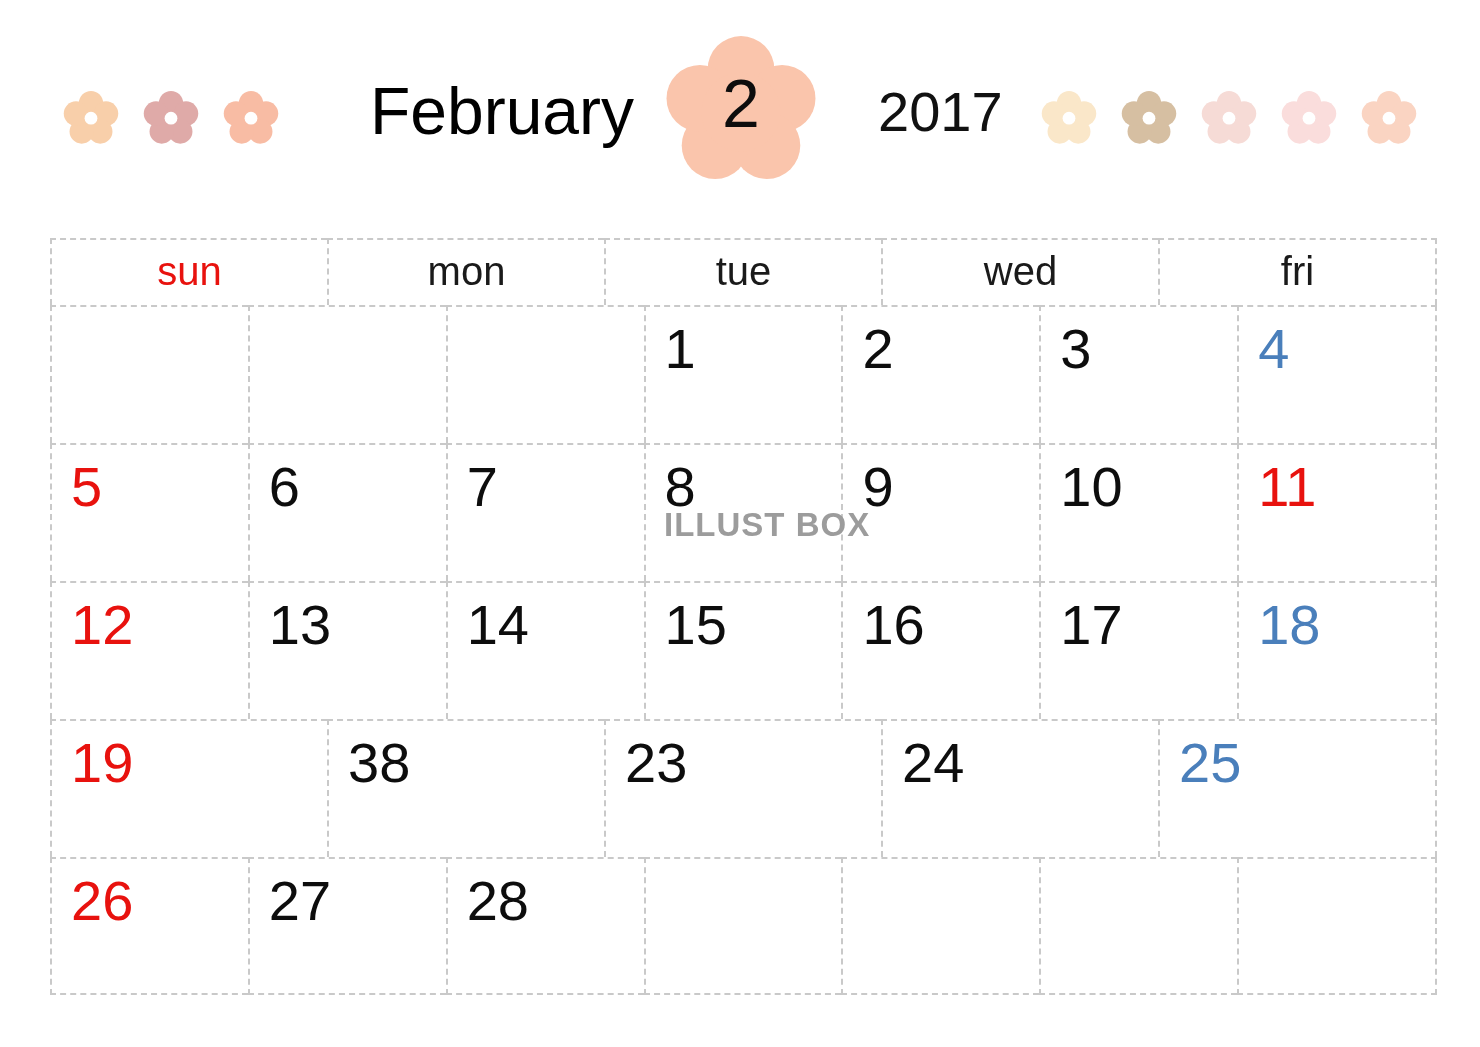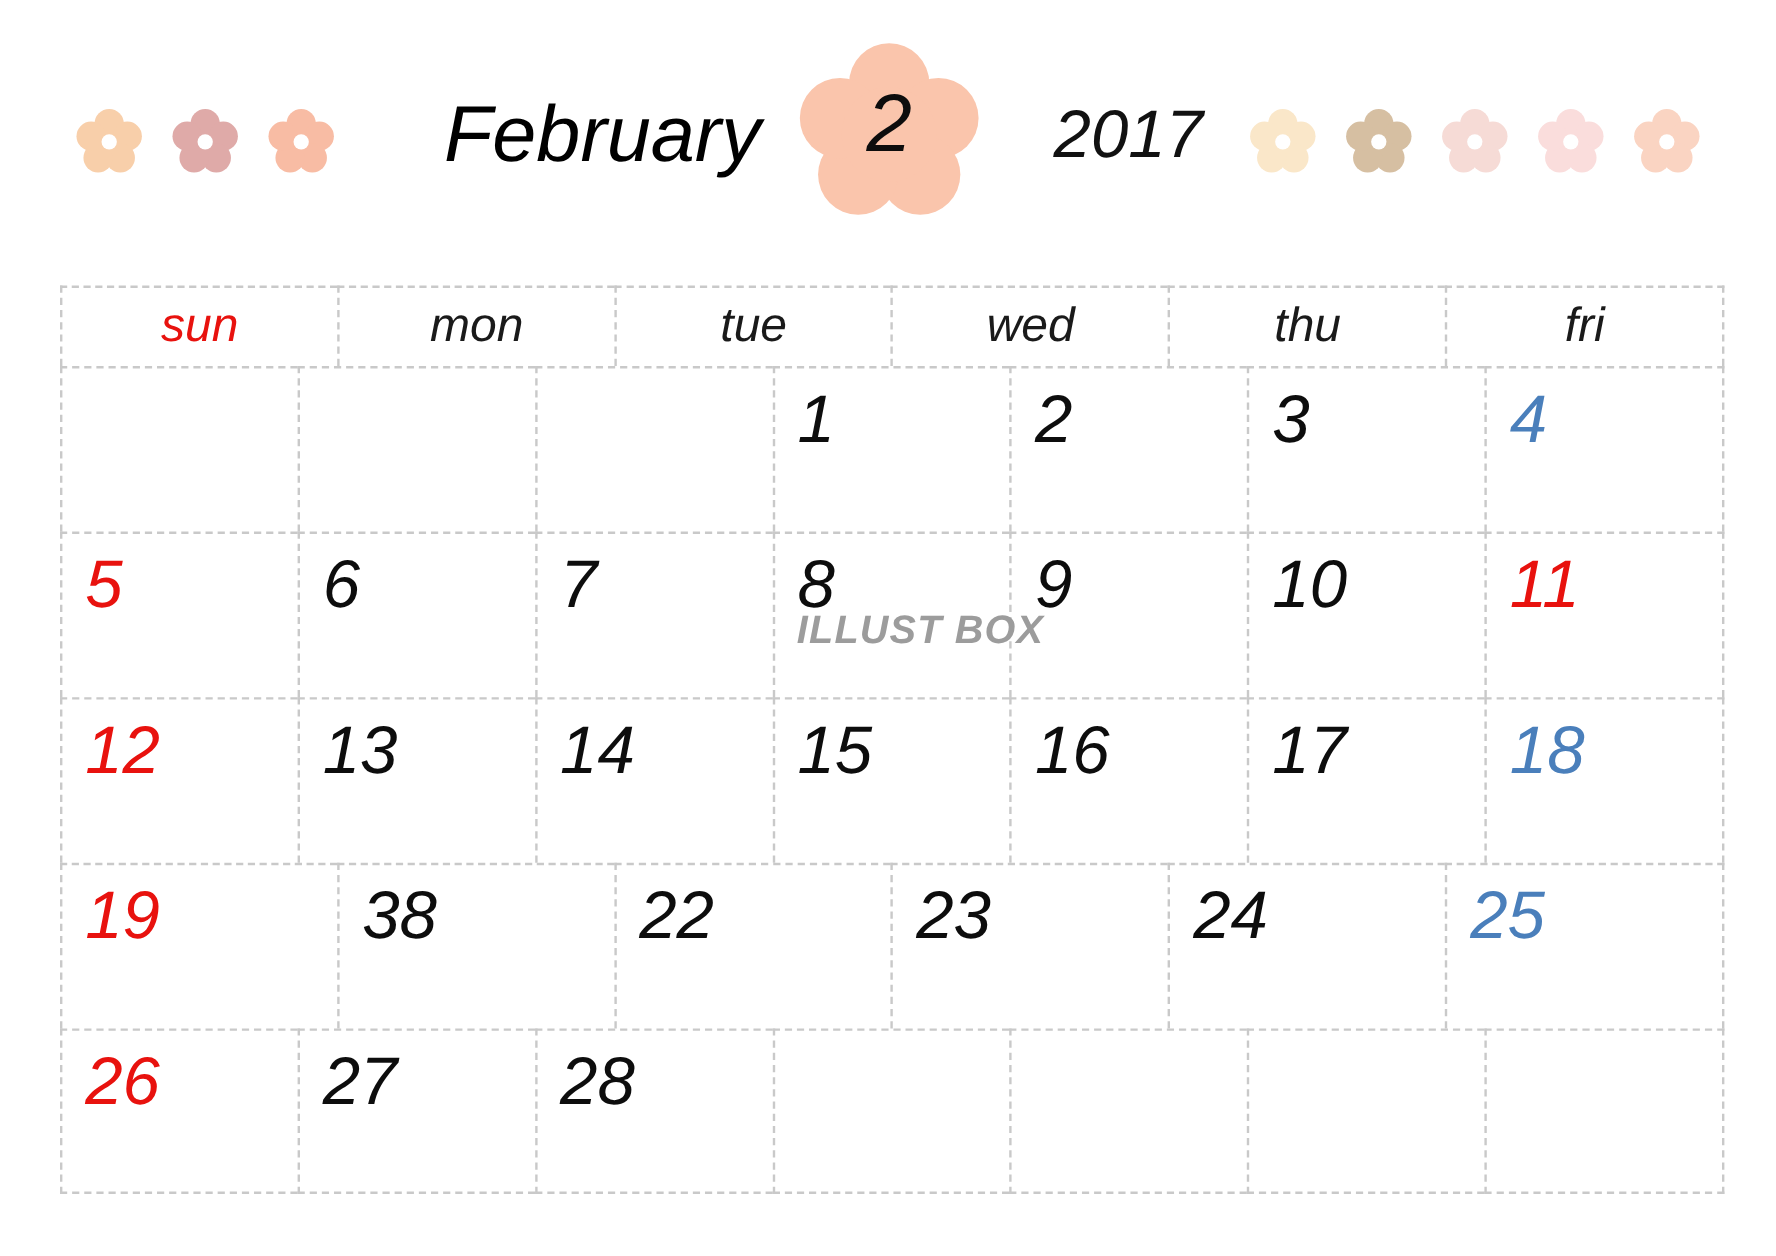"February" #page { font-style: italic -> none }
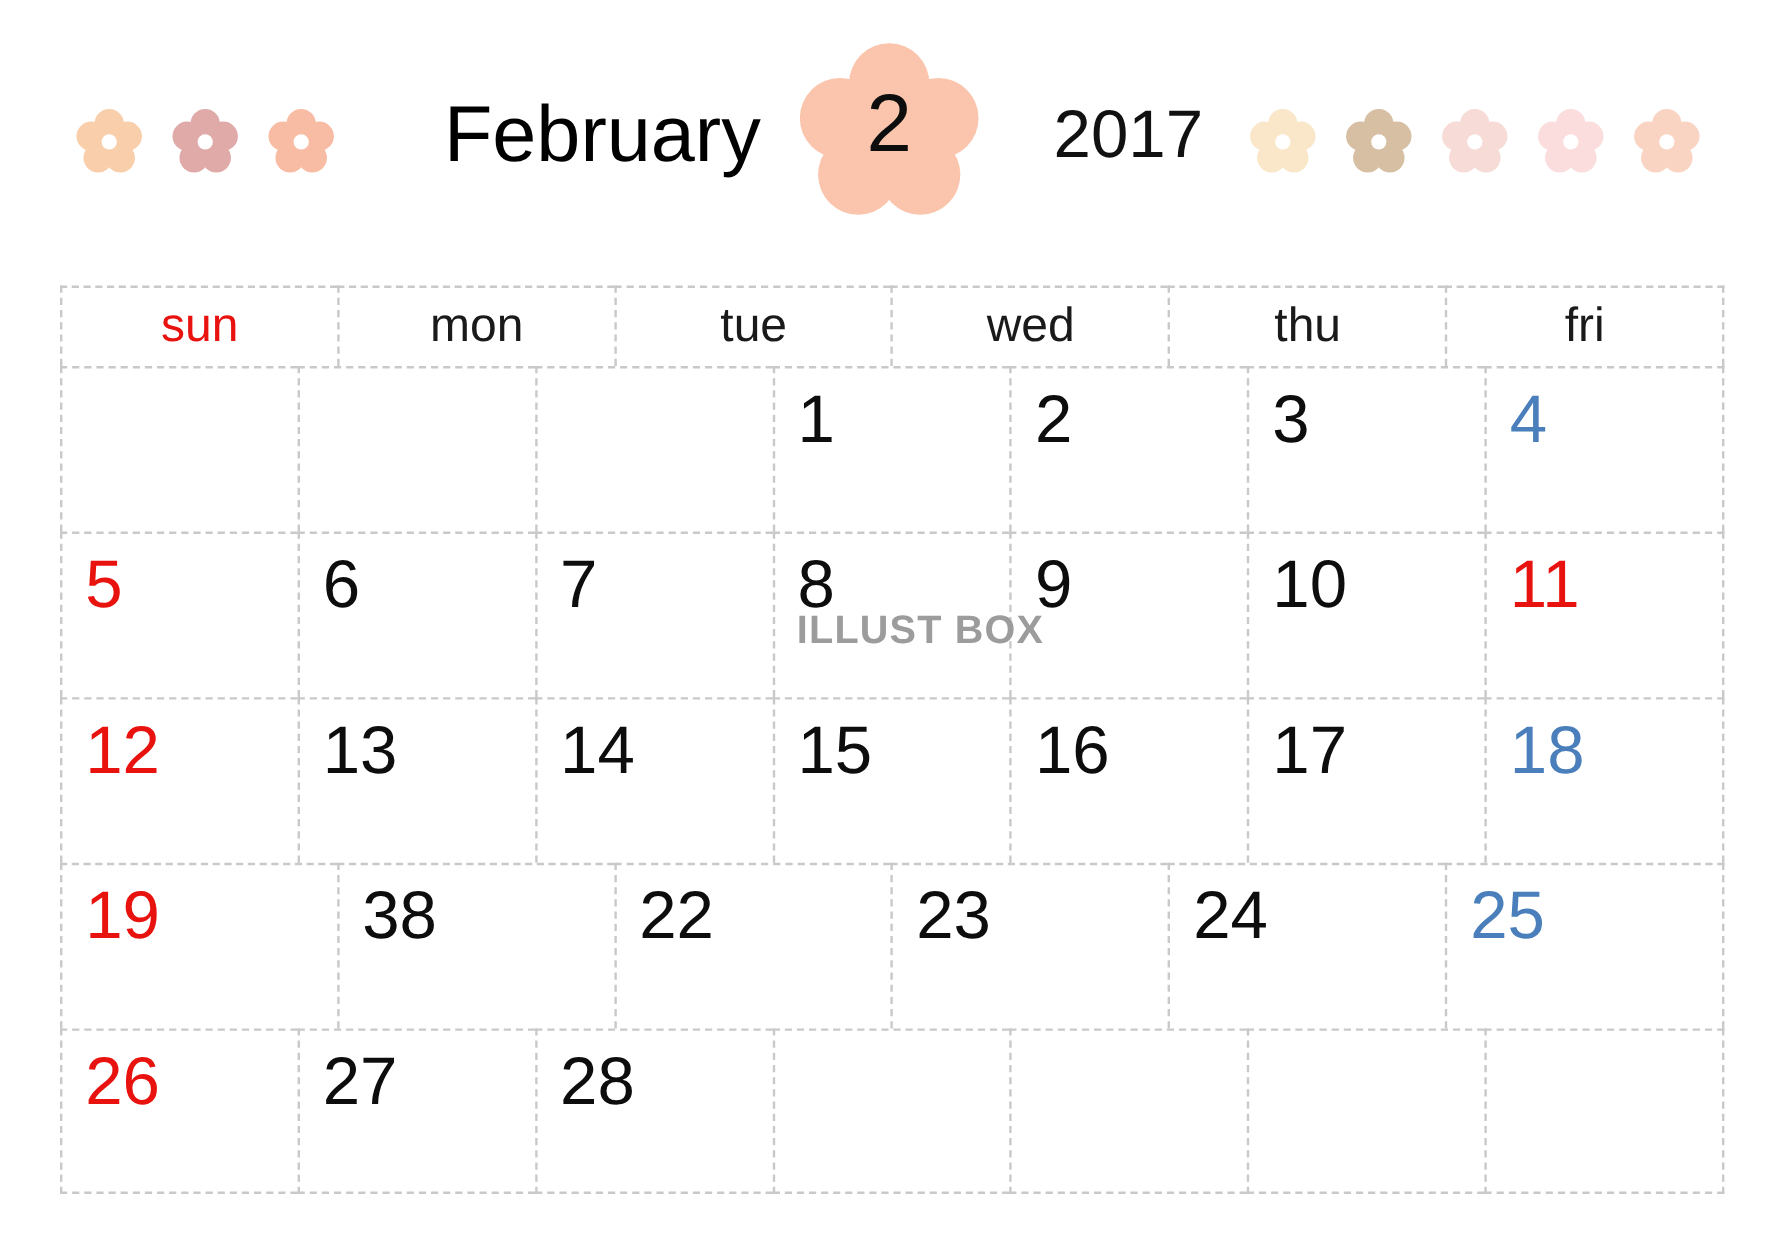"sun" .grid-row { justify-content: none -> center }
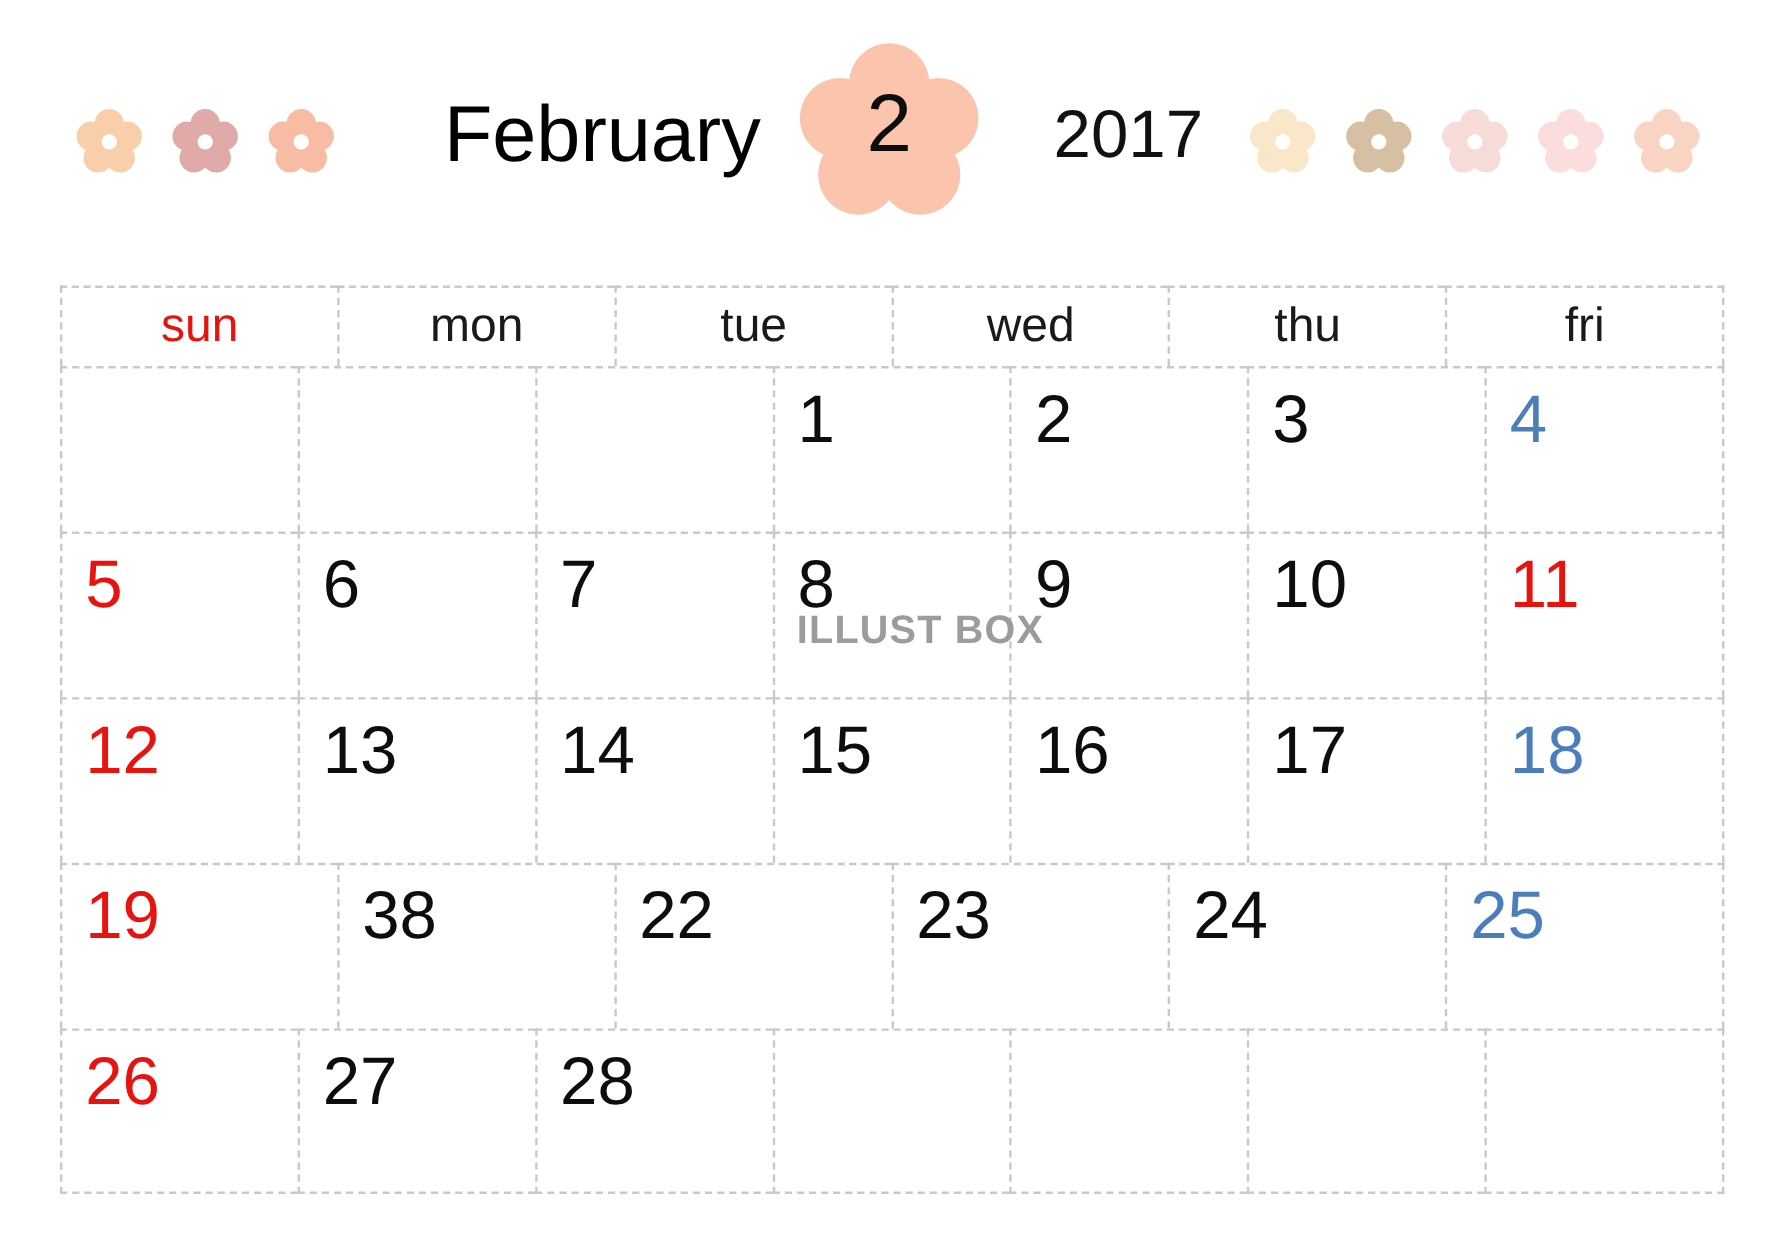"thu" div.cell { html: <div>thu</div> -> none }
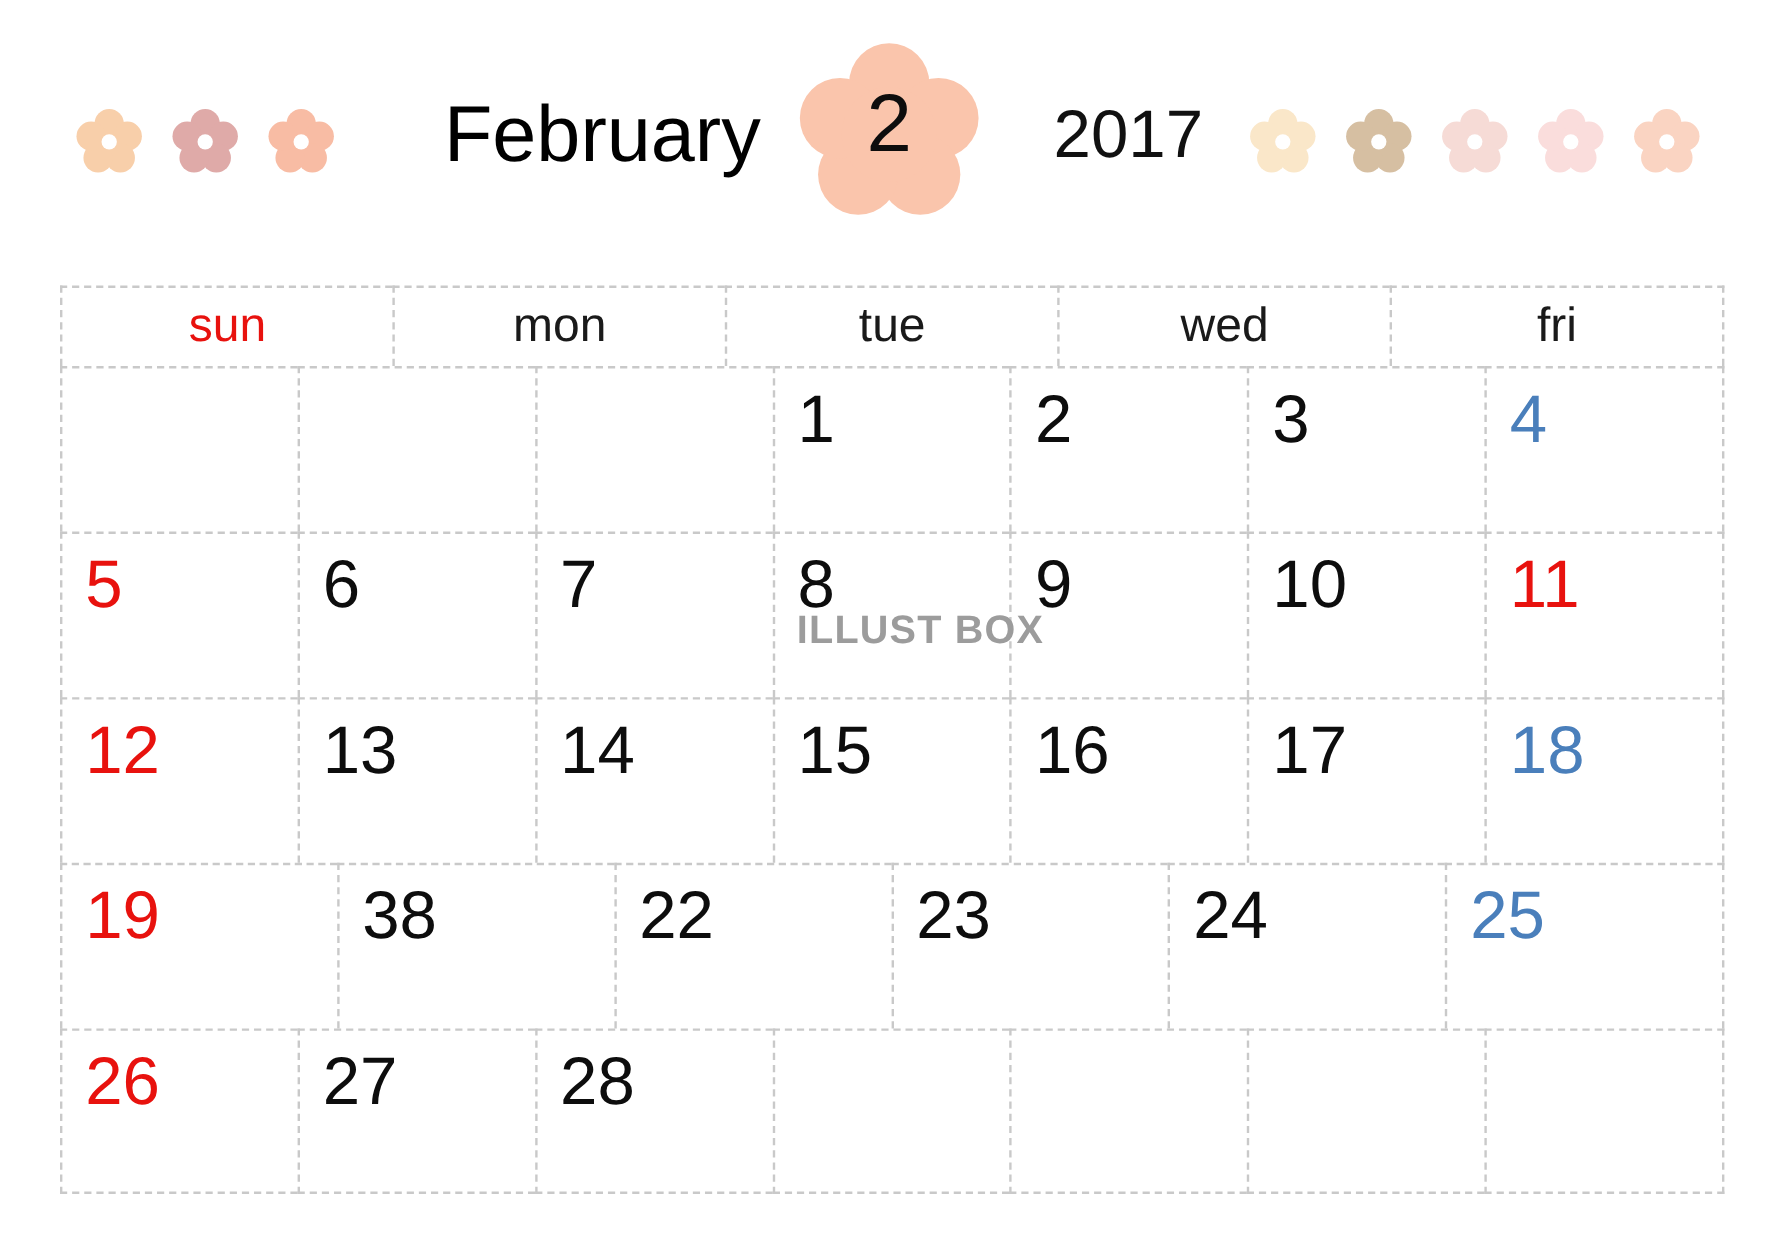"22" div.cell { html: <div> <span>22</span> </div> -> none }
